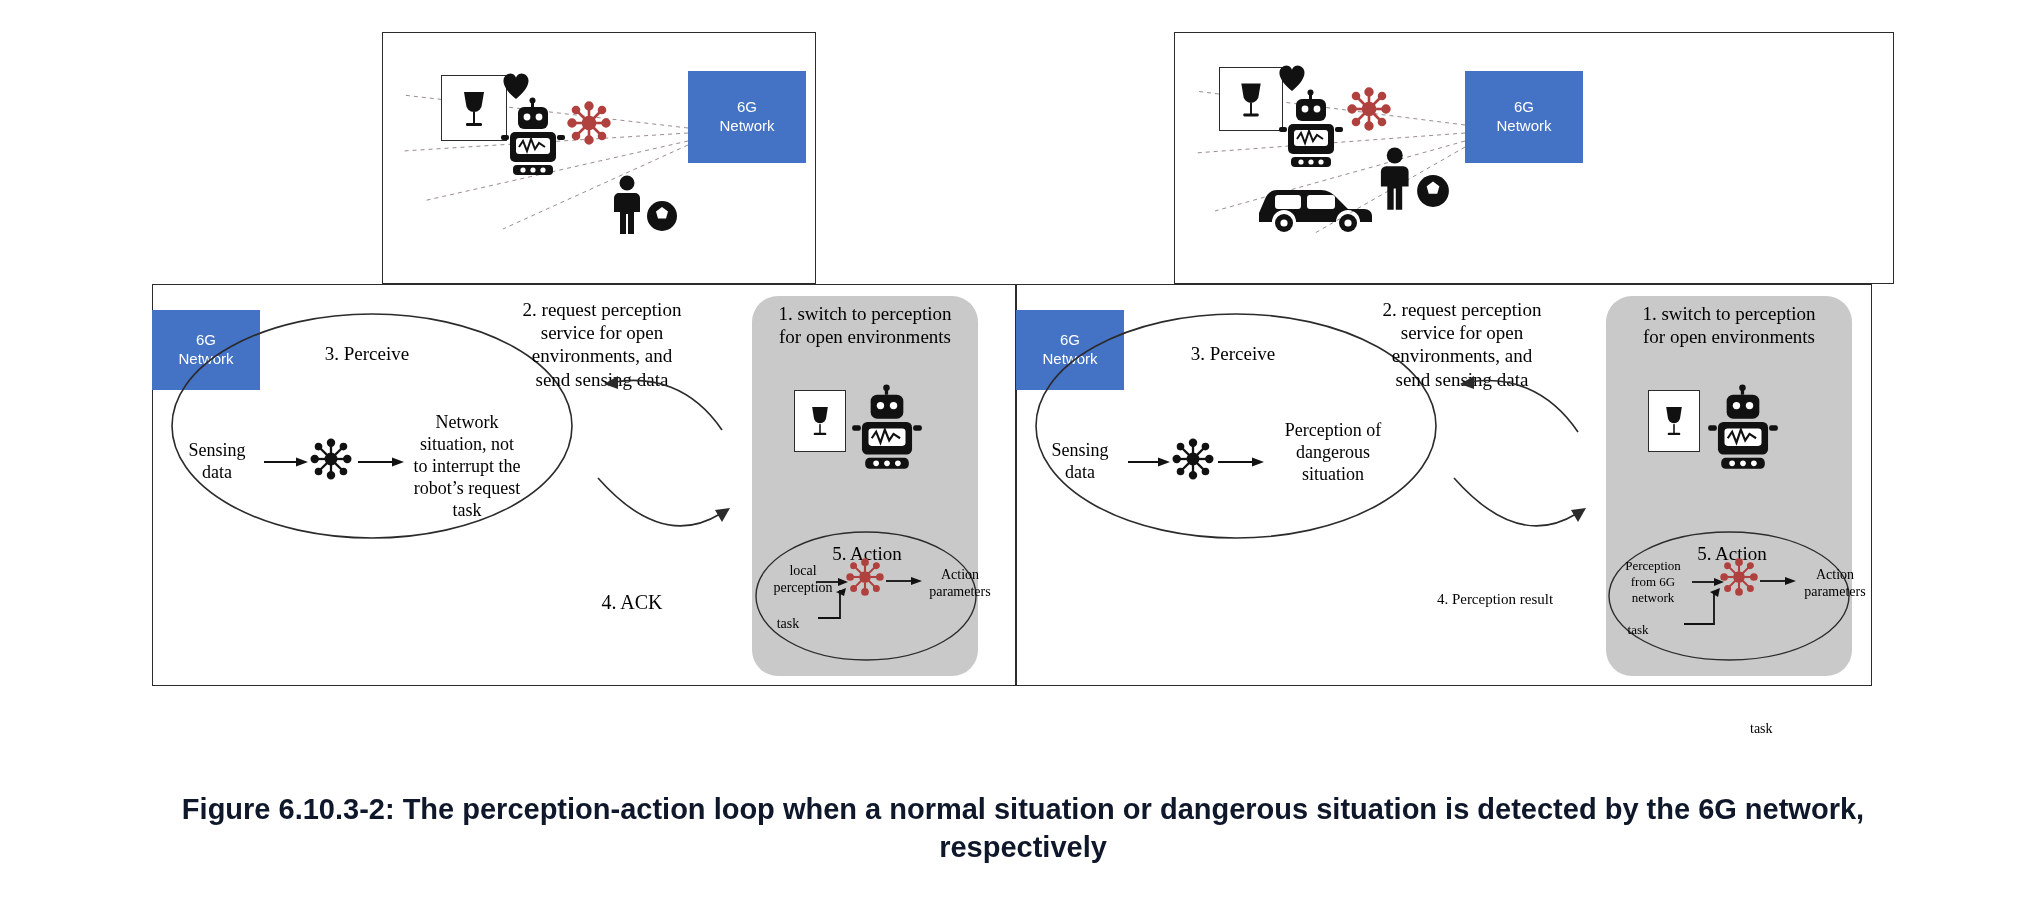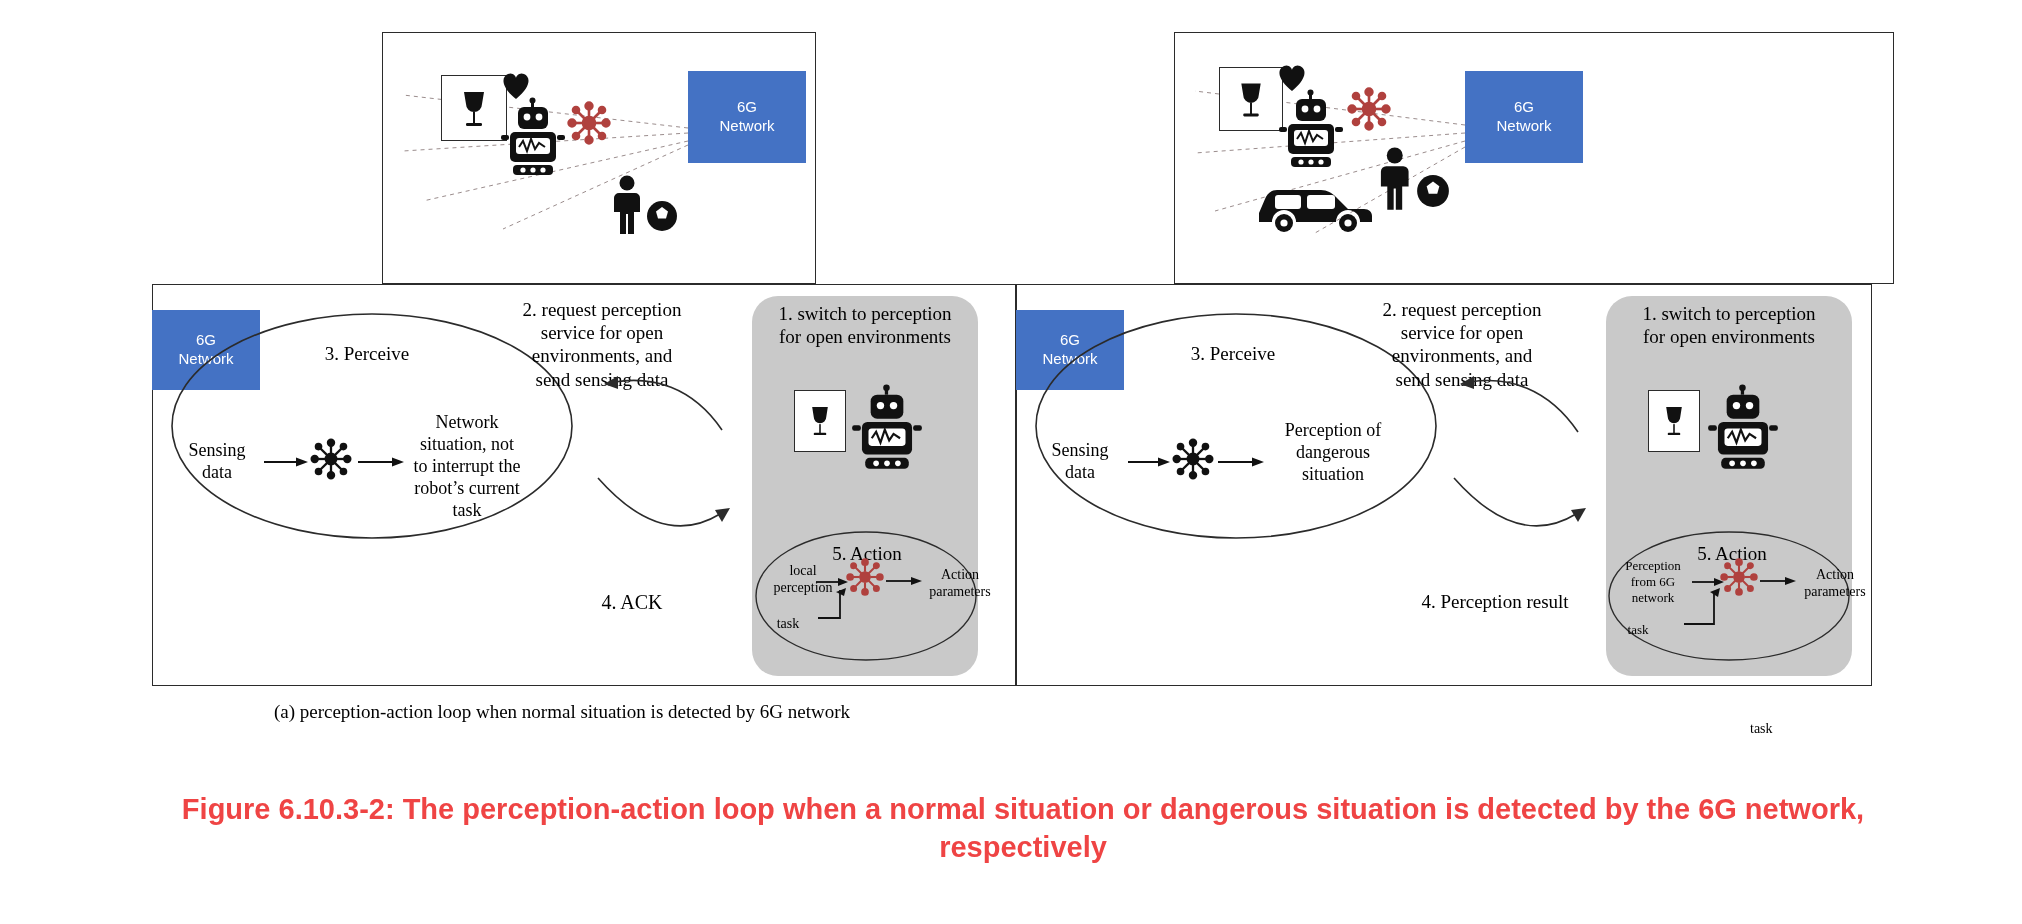"robot’s current" span { text: current -> request }
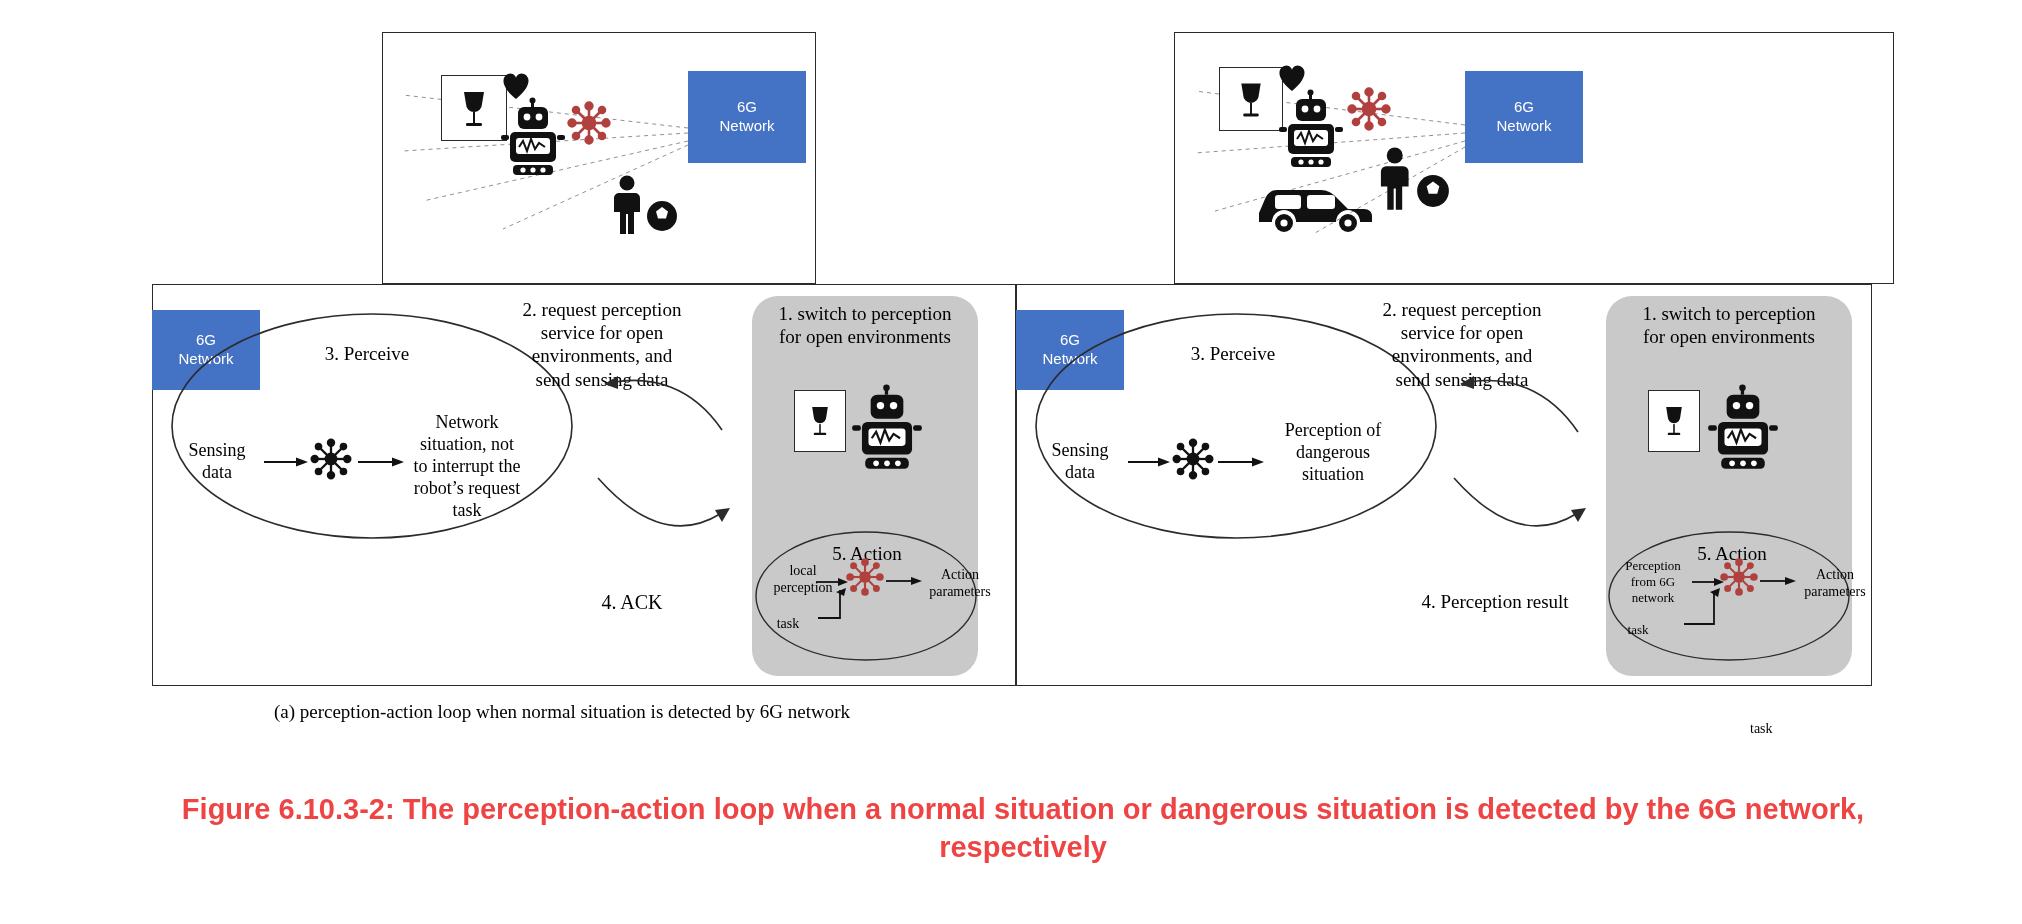"4. Perception result" div.abs { font-size: 19px -> 15px }
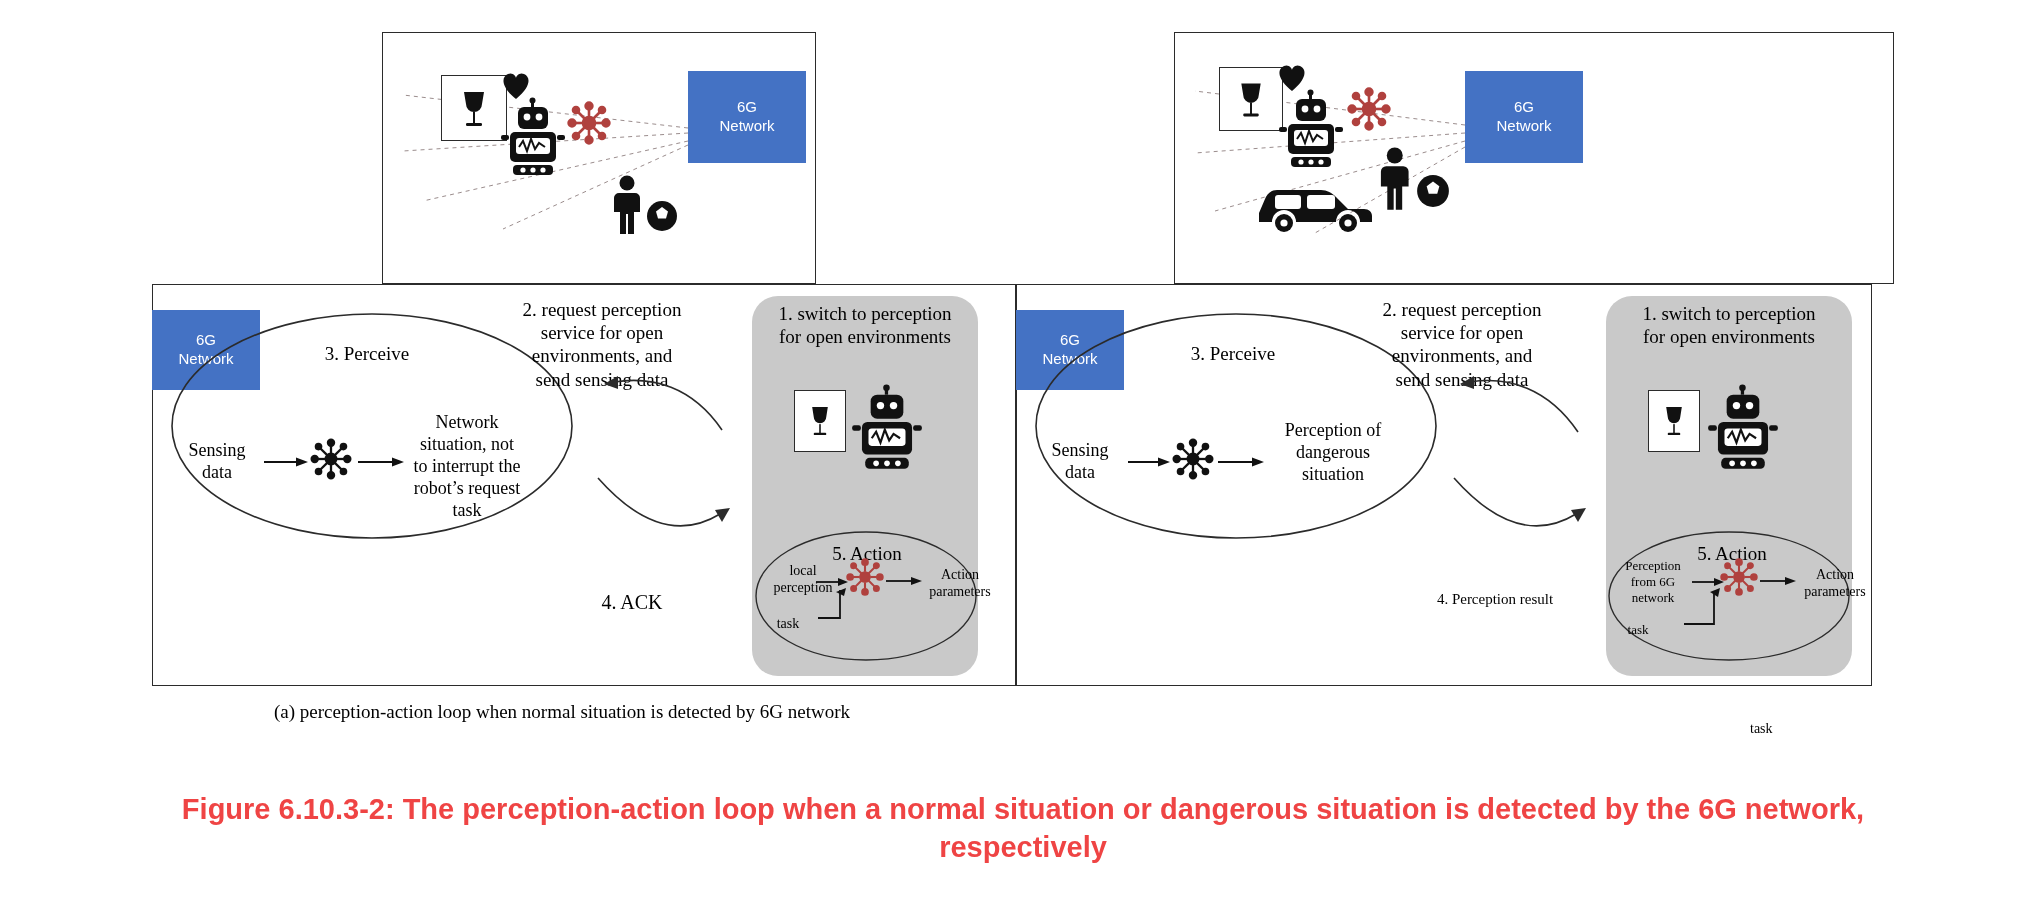"(a) perception-action loop when normal" div.abs { html: <div>(a) perception-action loop when normal situation is detected by 6G network</div> -> none }
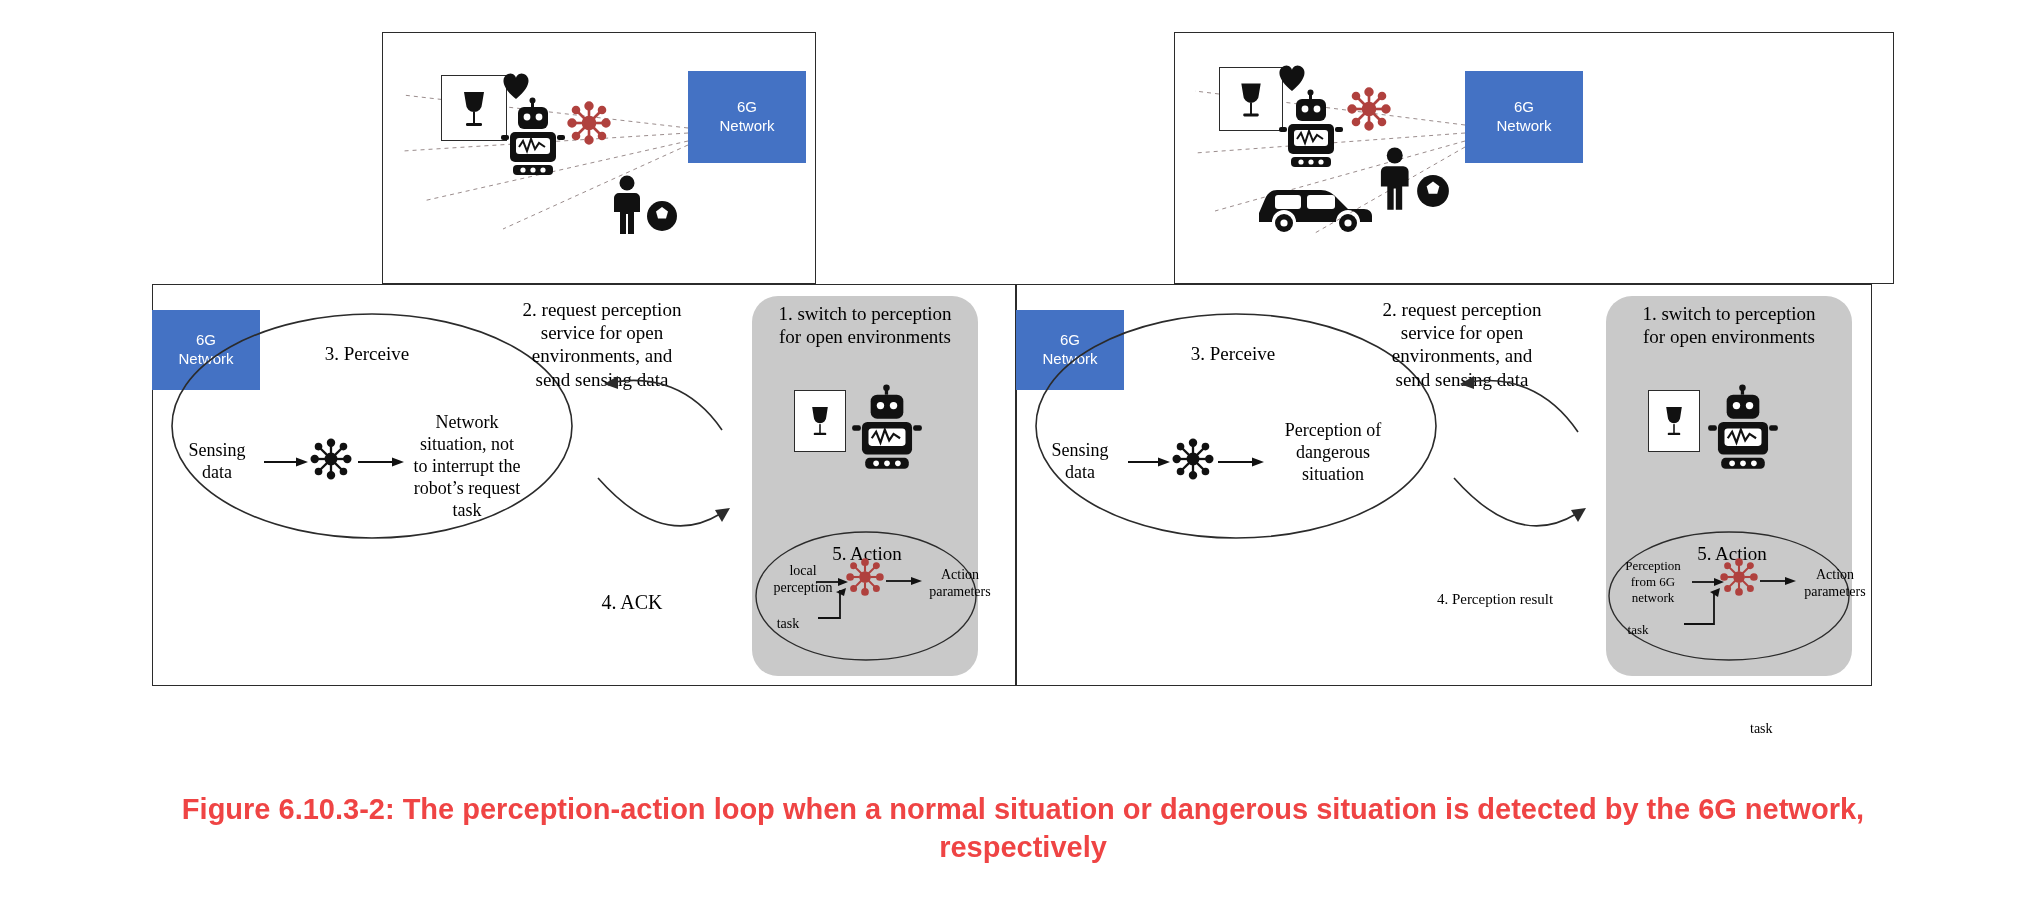"Figure 6.10.3-2: The perception-action" .caption { color: #ef4444 -> #0f172a }
